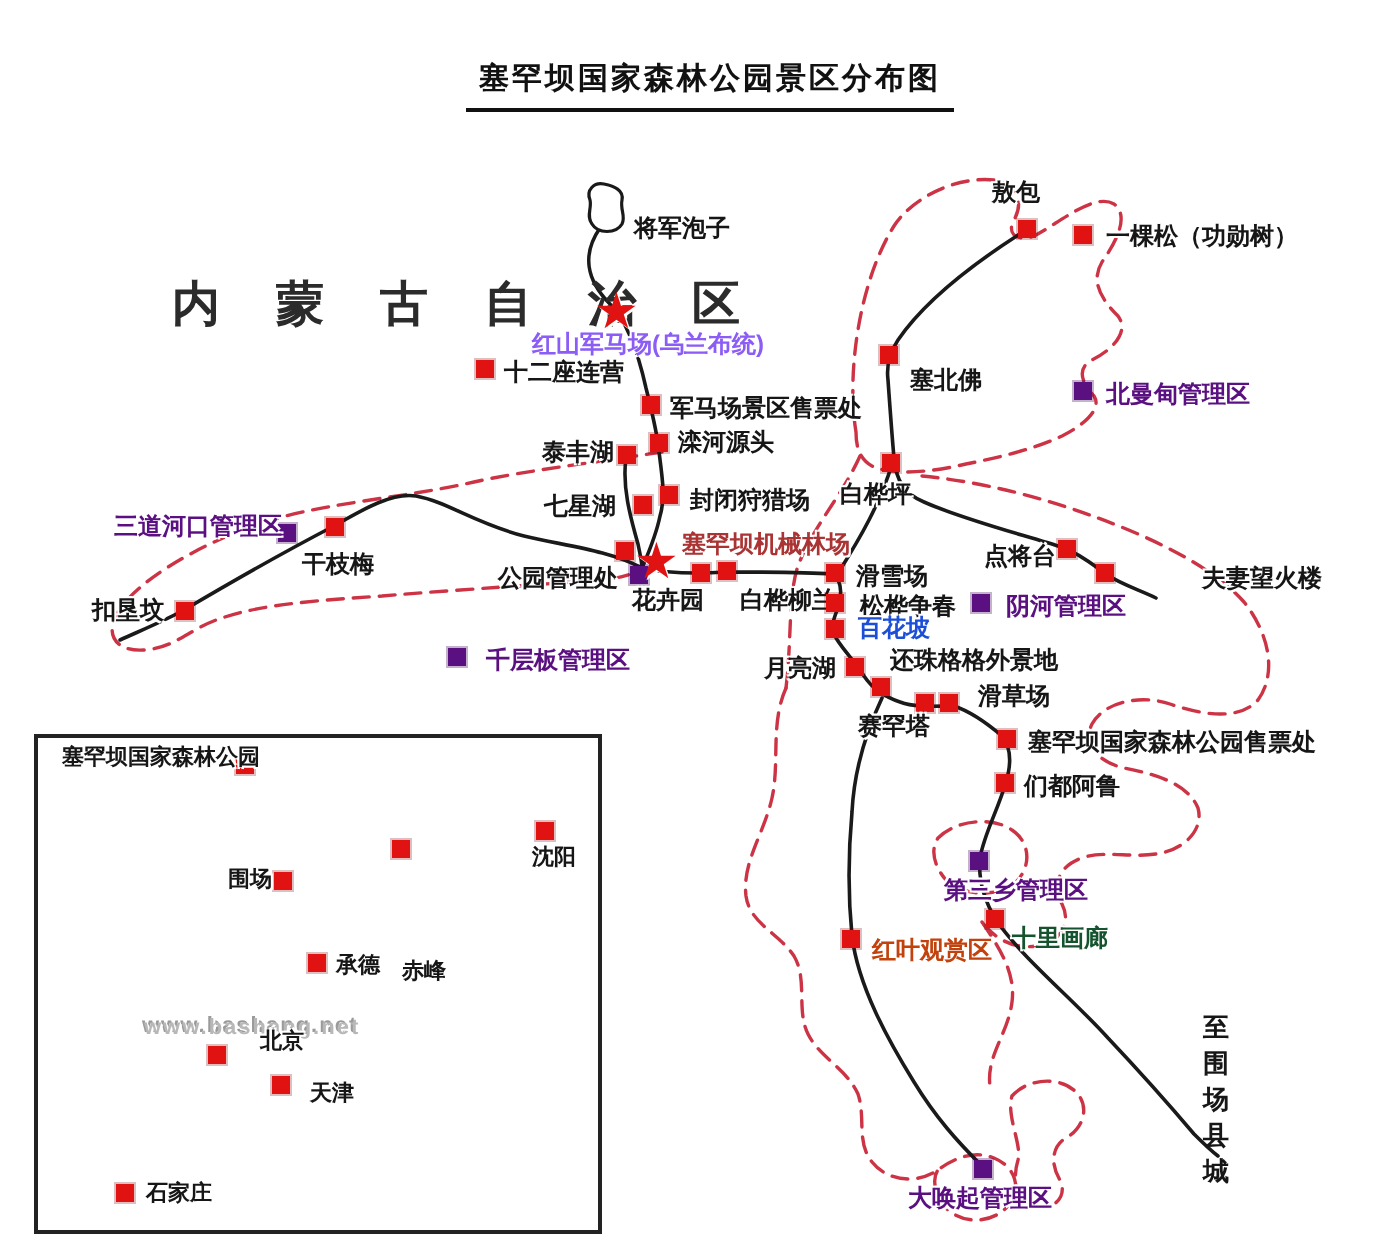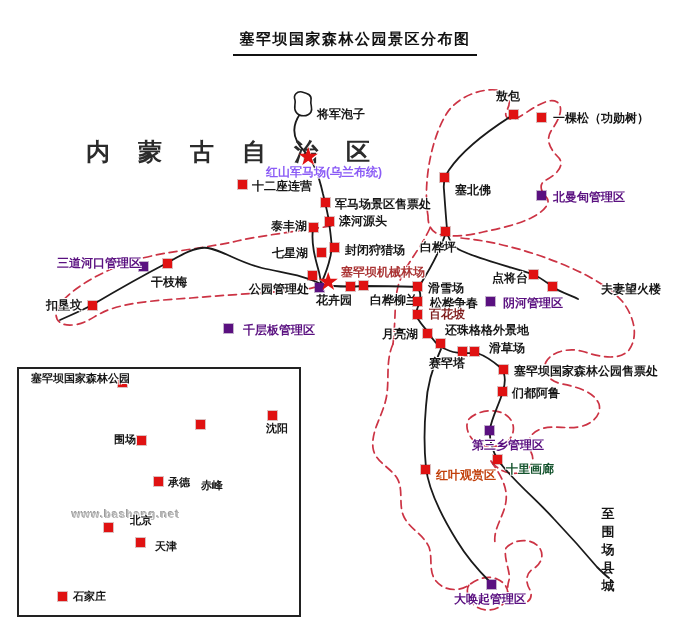"百花坡" div.lbl { color: #7f1d1d -> #1d4ed8 }
